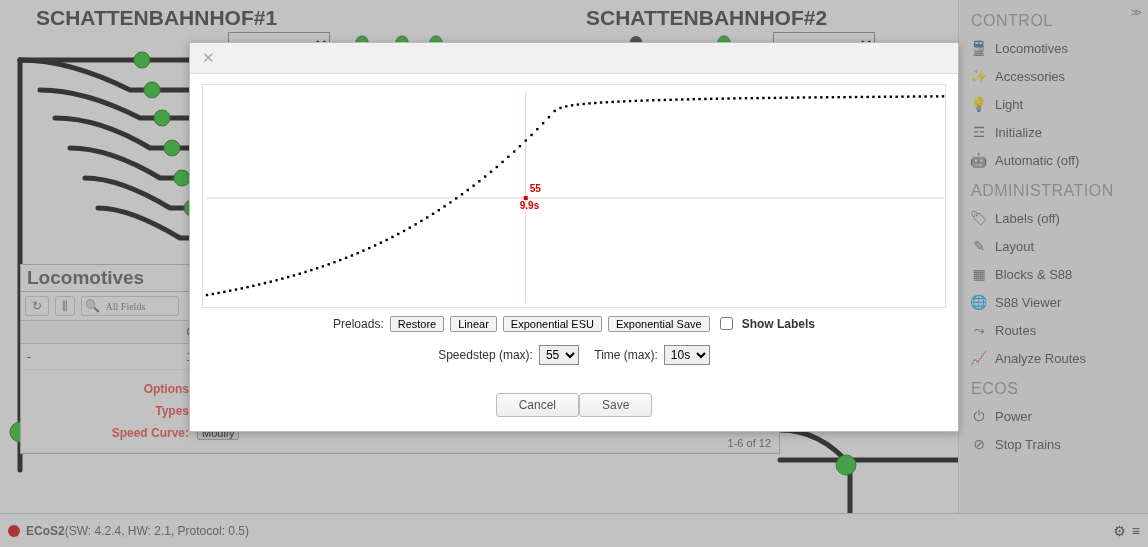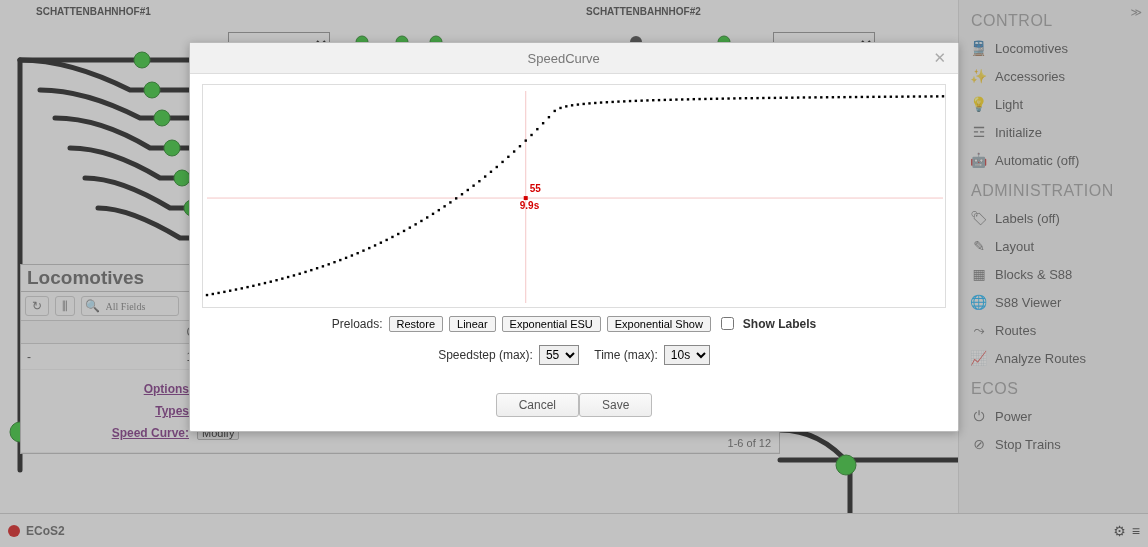"SCHATTENBAHNHOF#1" .yard-title { font-size: 10px -> 21px }
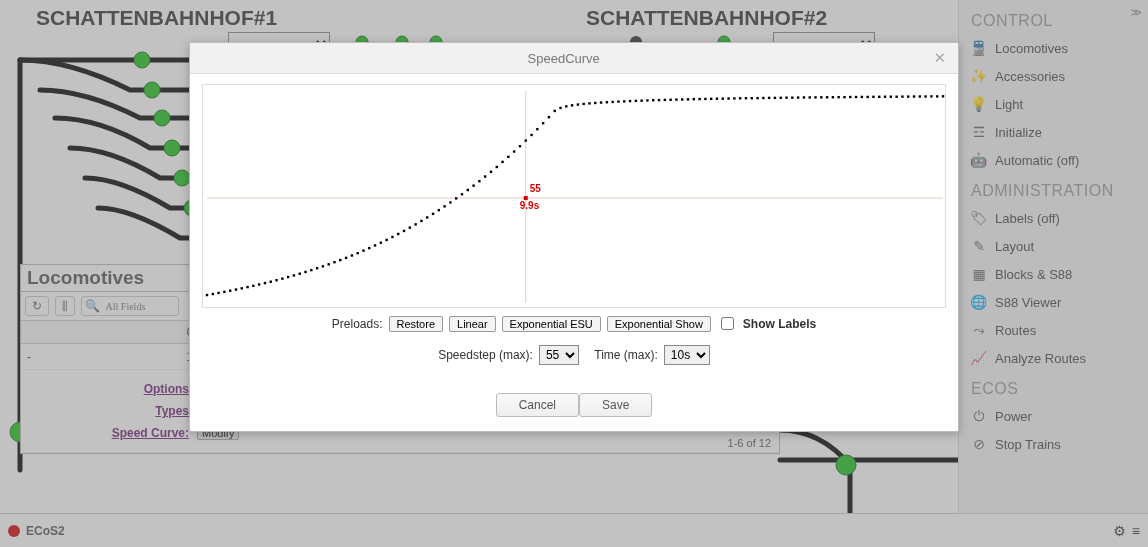"SpeedCurve" span.title { html: <span>SpeedCurve</span> -> none }
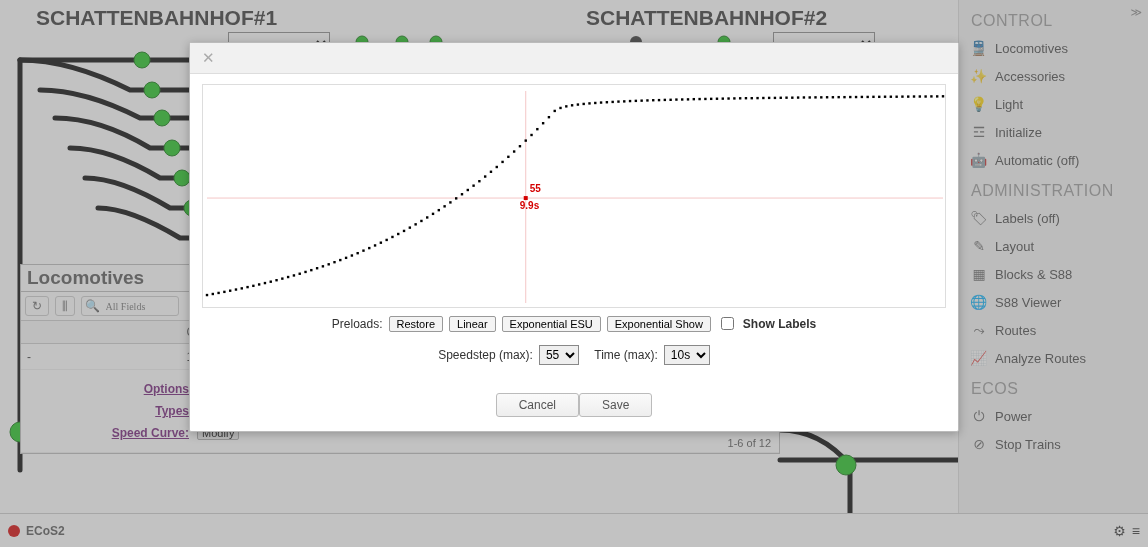"Exponential Show" button.preset-btn { text: Show -> Save }
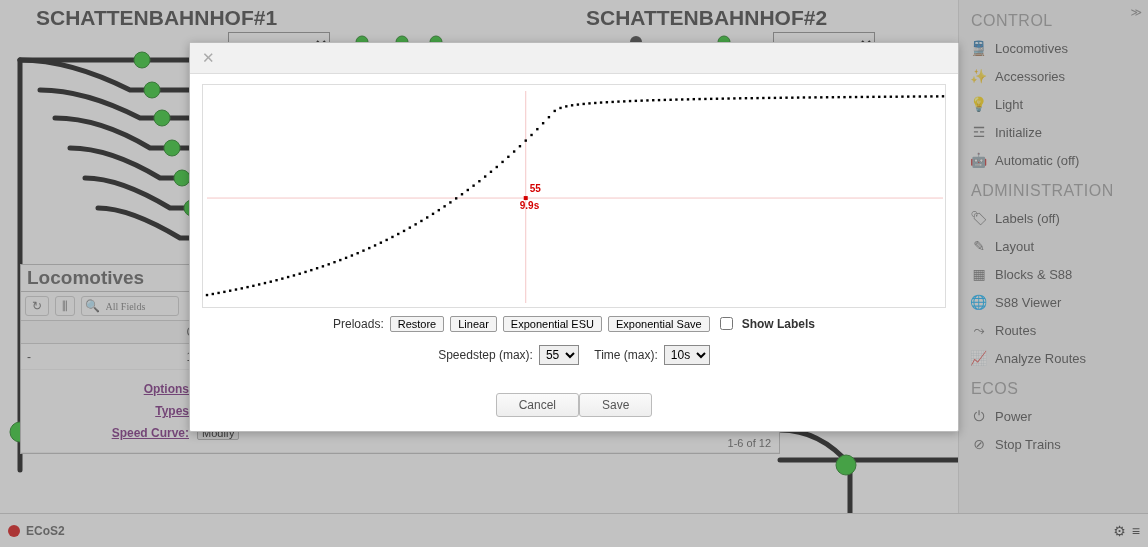"Options" .detail-row .lbl { color: #701a75 -> #ef4444; text-decoration: underline -> none }
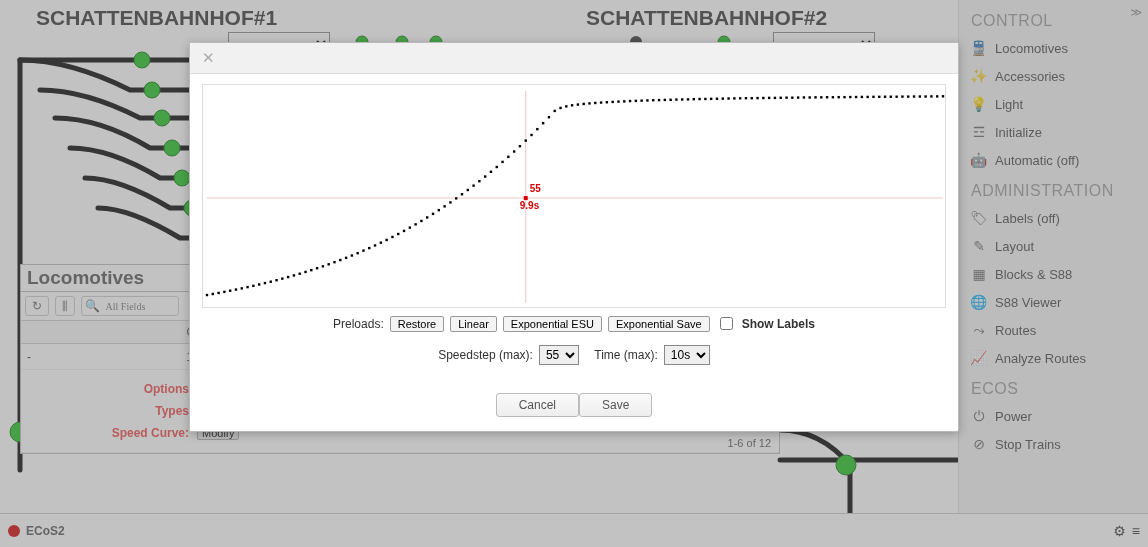"(SW: 4.2.4, HW: 2.1, Protocol:" span { html: none -> <span> (SW: 4.2.4, HW: 2.1, Protocol: 0.5)</span> }
